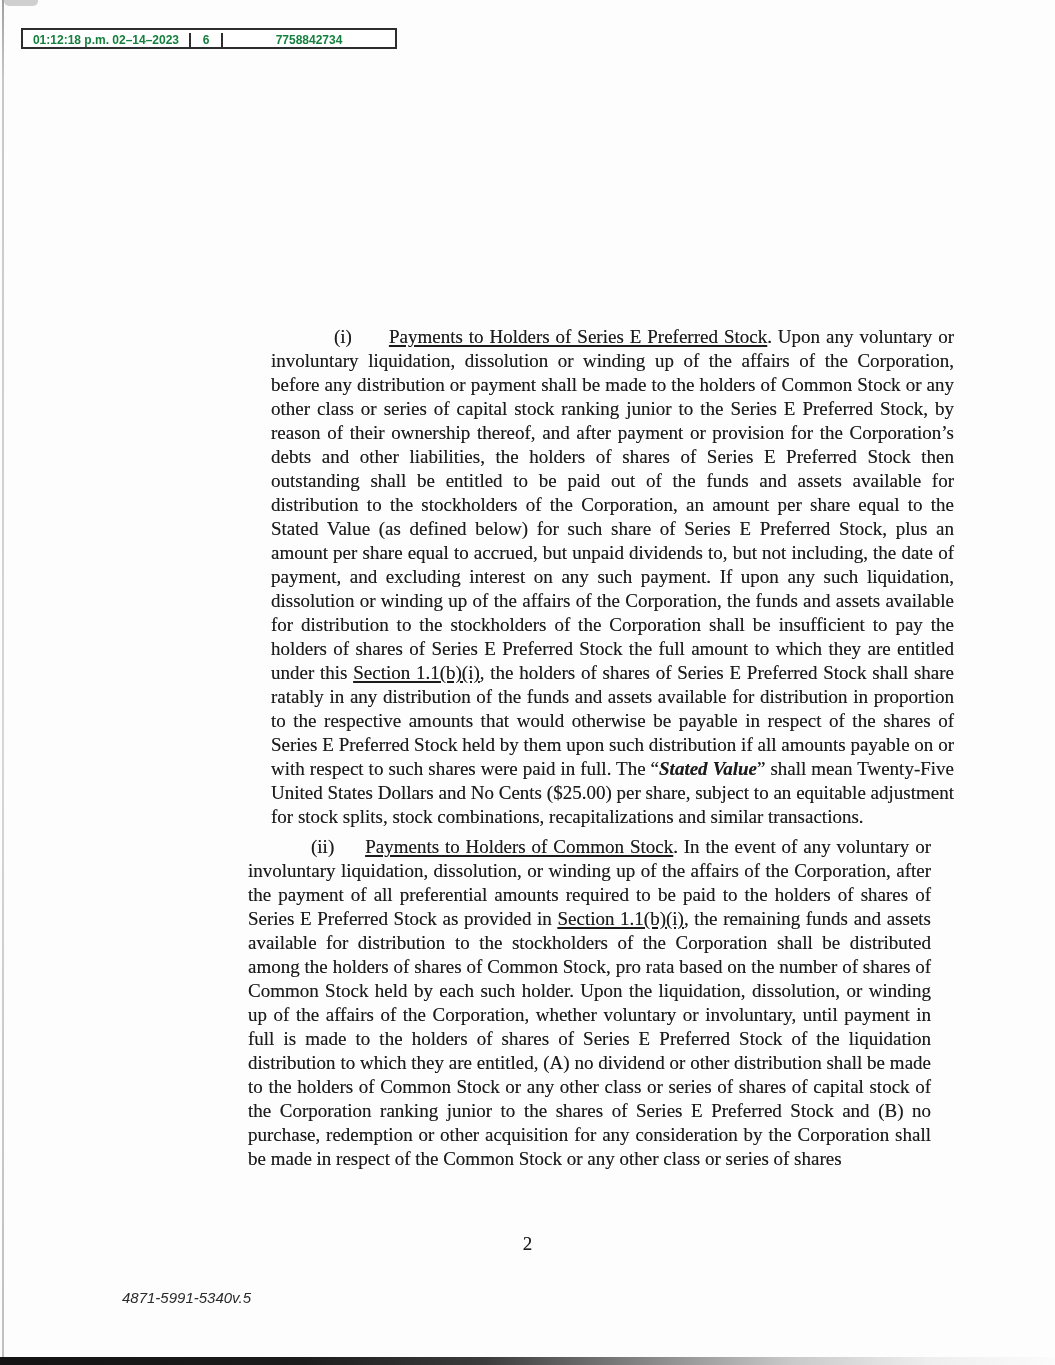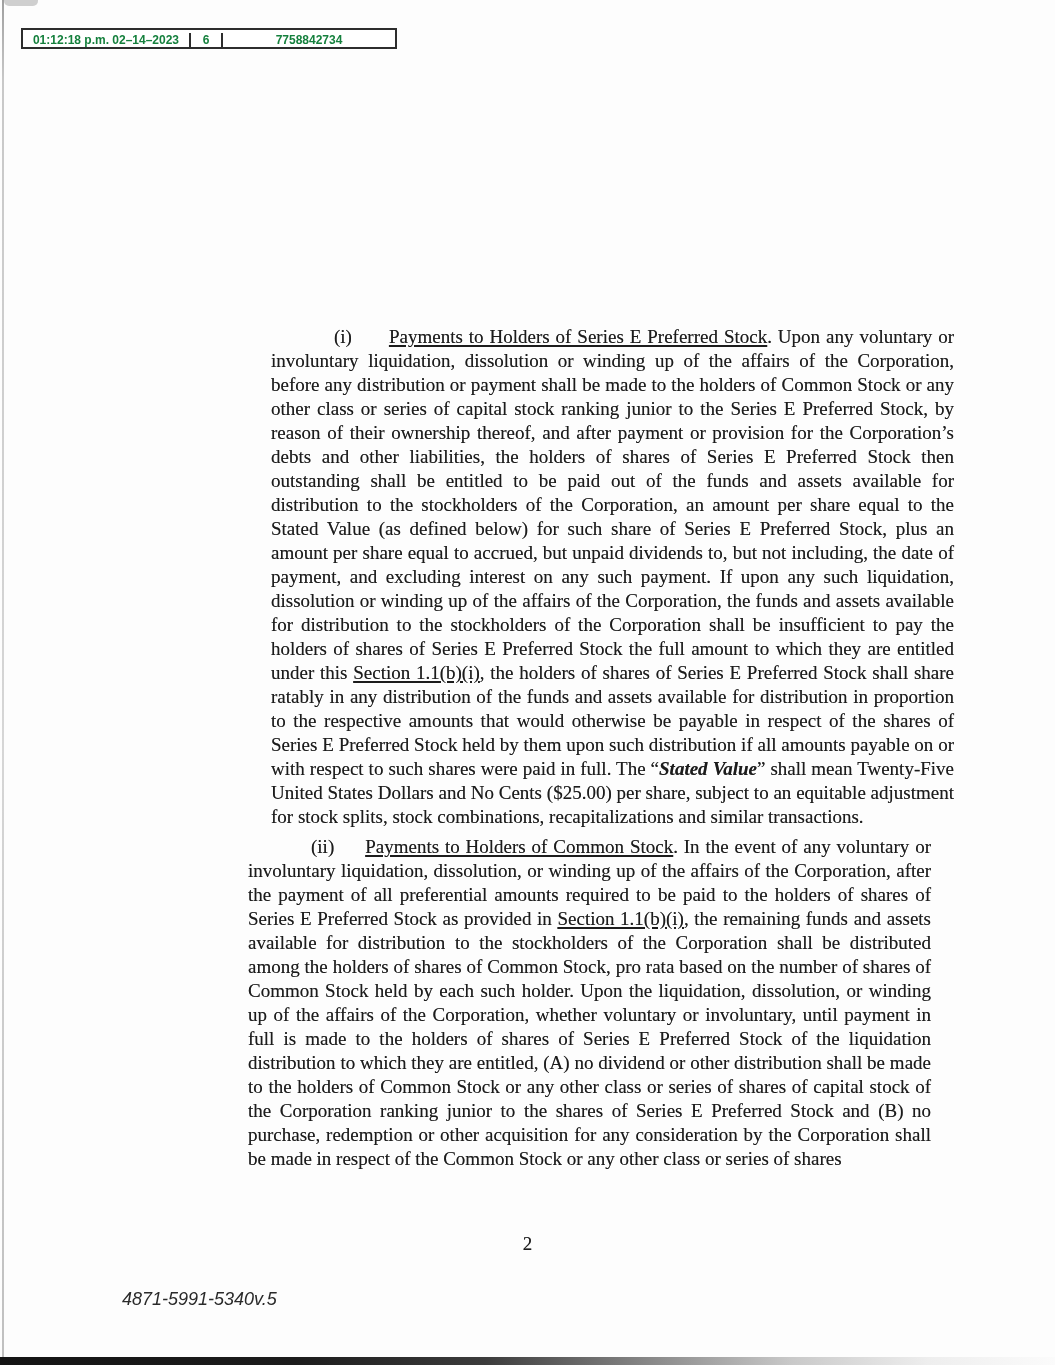"4871-5991-5340v.5" .doc-id { font-size: 18px -> 15px }
